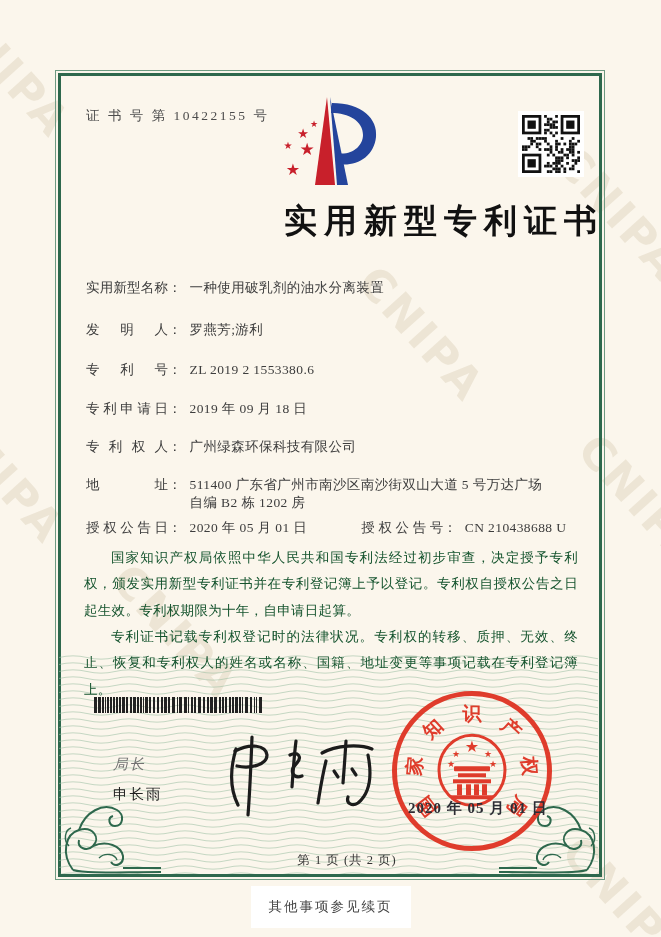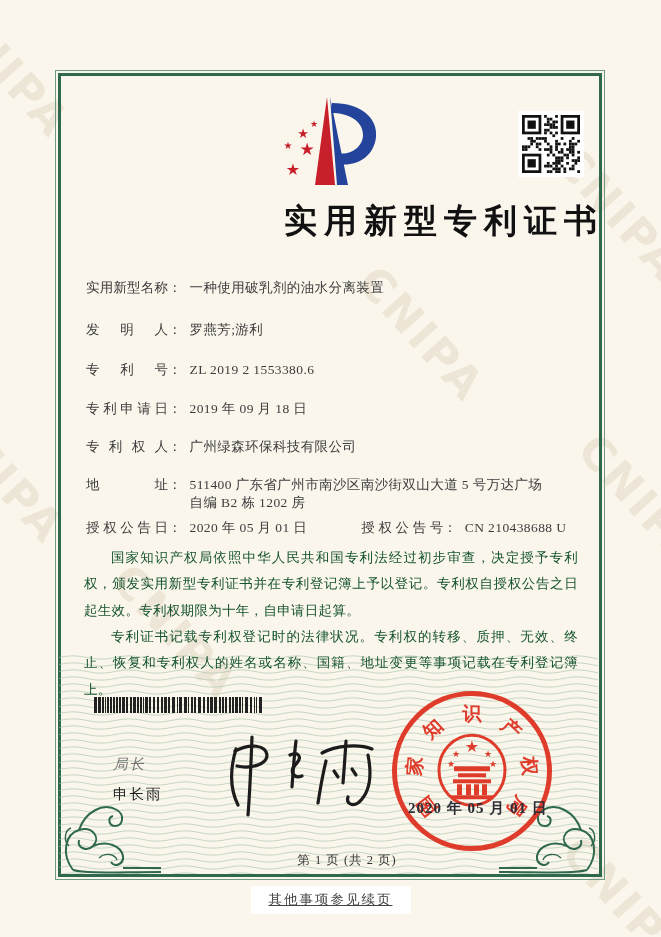"证 书 号 第 10422155" div.cert-no { html: none -> <div>证 书 号 第 10422155 号</div> }
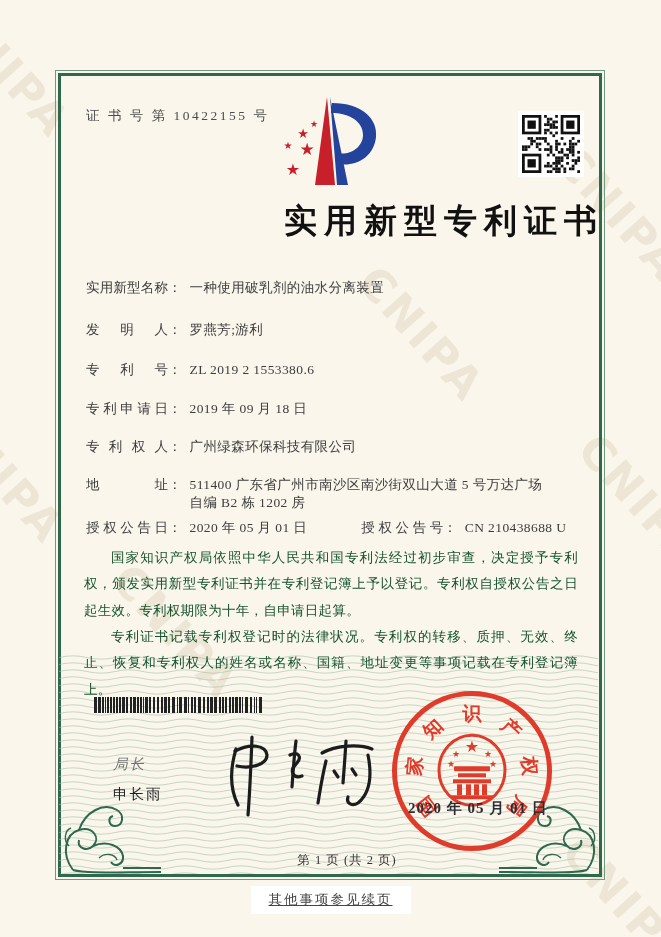"其他事项参见续页" .footer-note { padding: 5px 18px -> 12px 18px; text-decoration: underline -> none }
